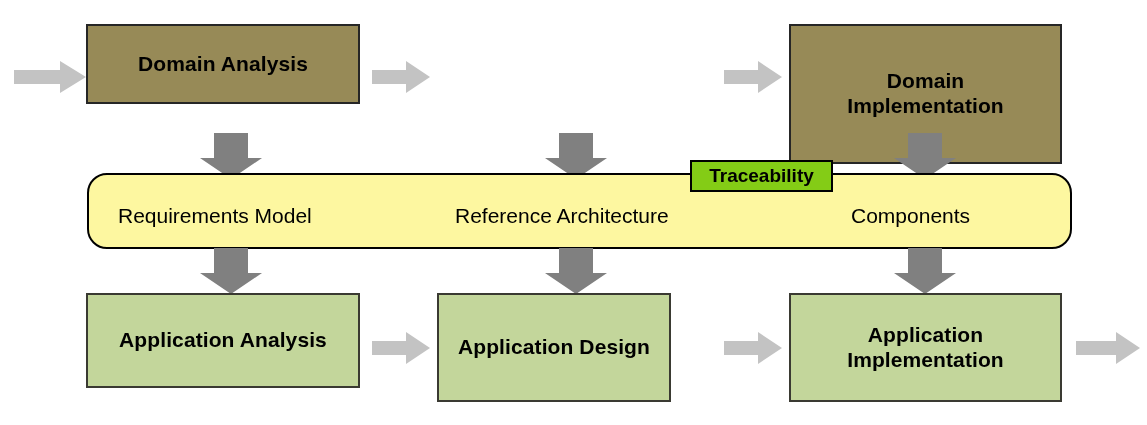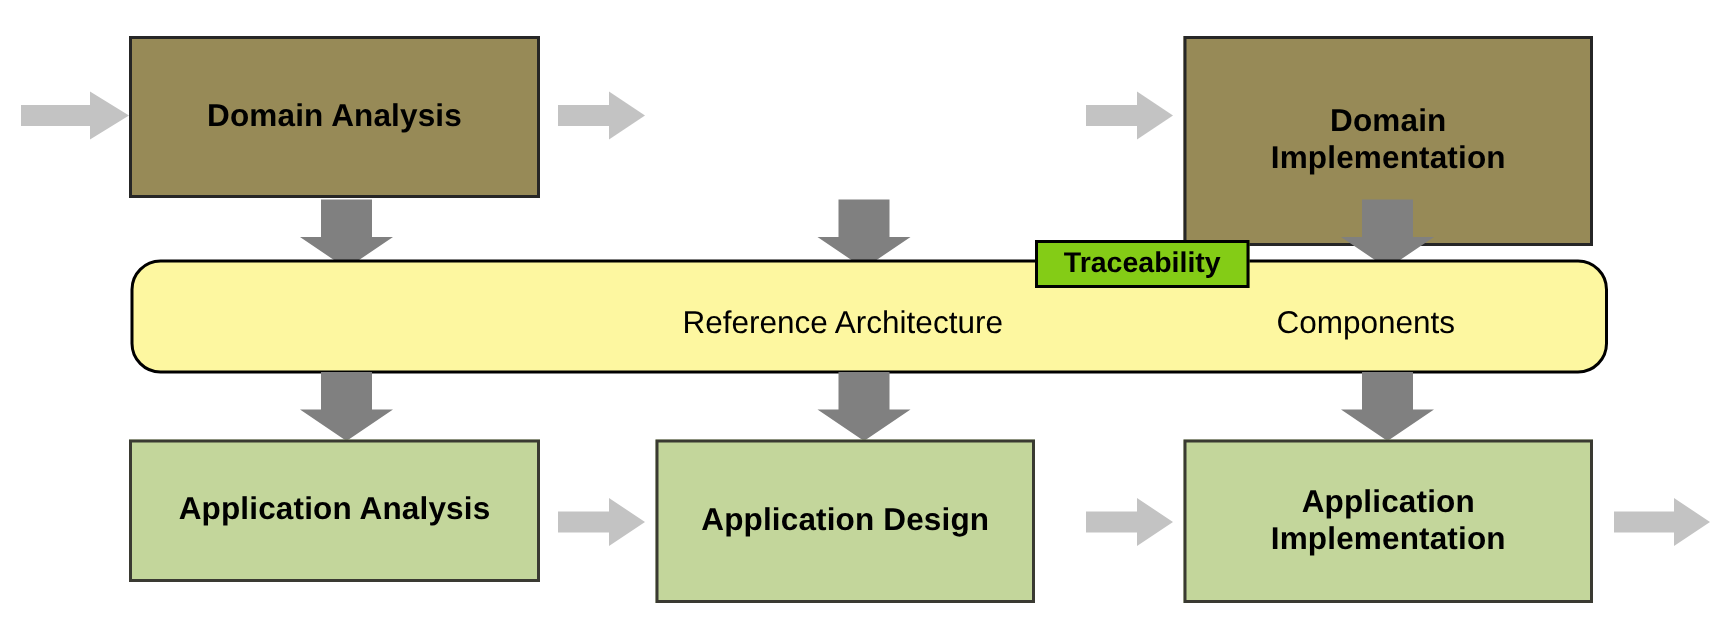"Domain Analysis" div.pbox { height: 108px -> 80px }
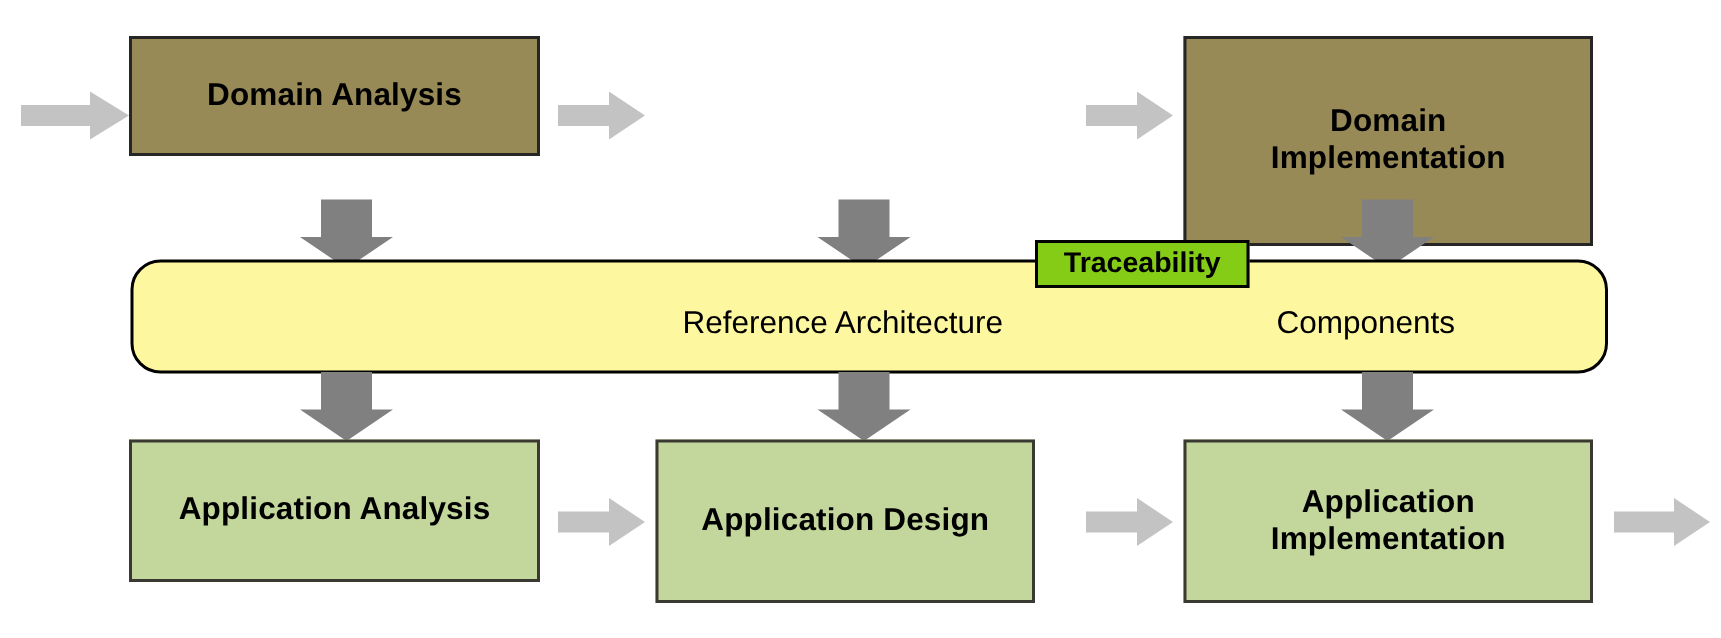"Requirements Model" div.band-label { html: none -> <div>Requirements Model</div> }
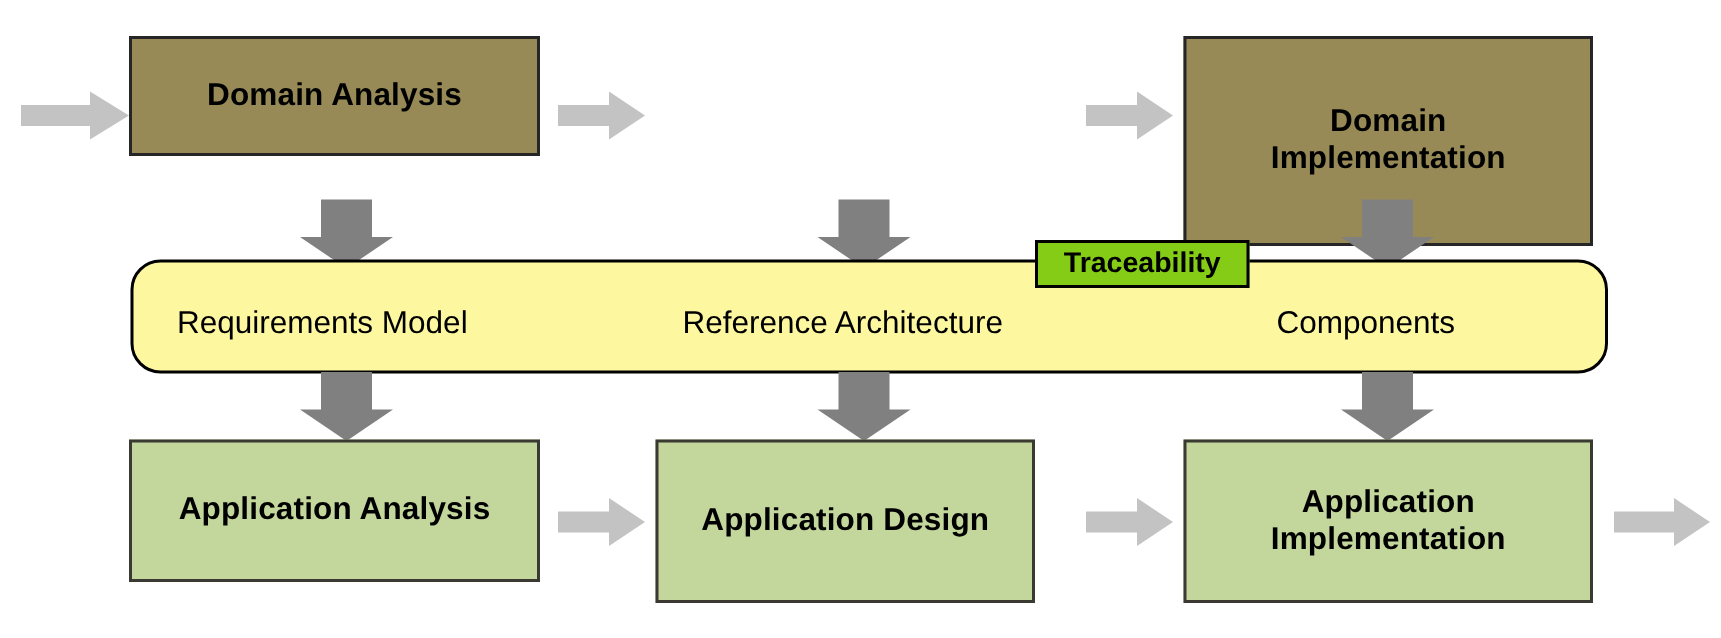"Application Design" div.pbox { width: 253px -> 234px }
